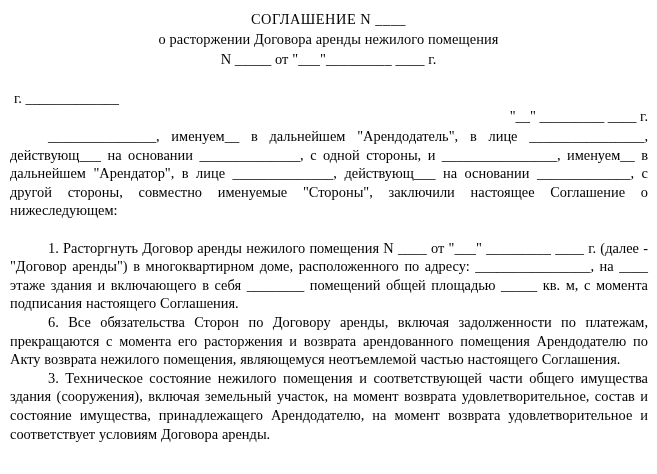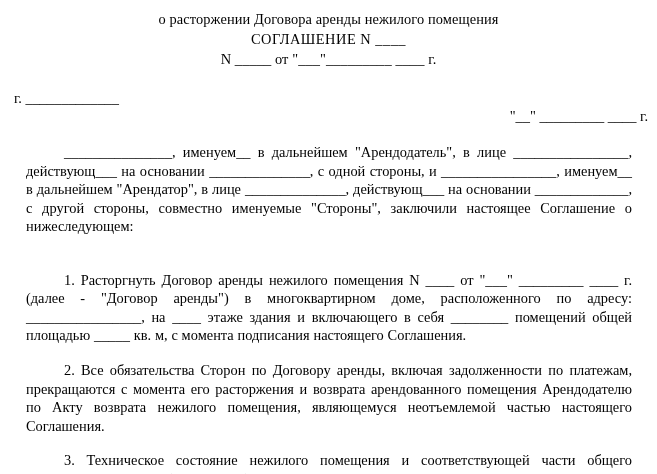"о расторжении Договора аренды нежилого" div.title-line { order: before "СОГЛАШЕНИЕ N ____" -> after "СОГЛАШЕНИЕ N ____" }
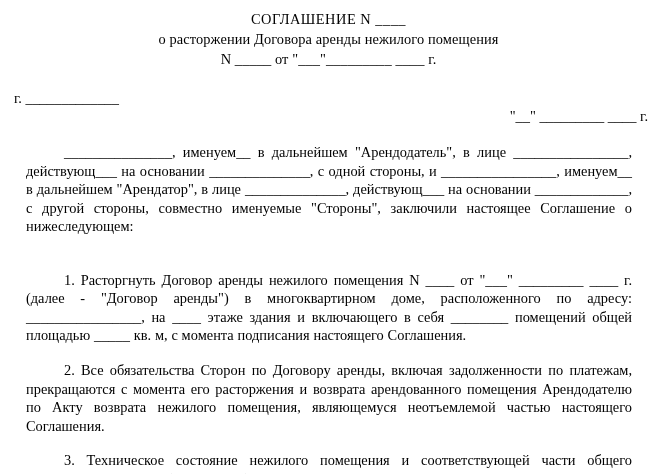"_______________, именуем__ в дальнейшем" p.para { margin: 16px -> 0 }
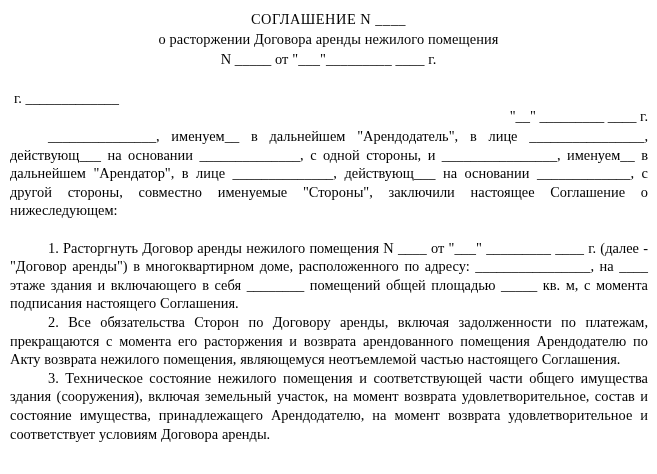"2. Все обязательства Сторон по" p.para { text: 2 -> 6 }
